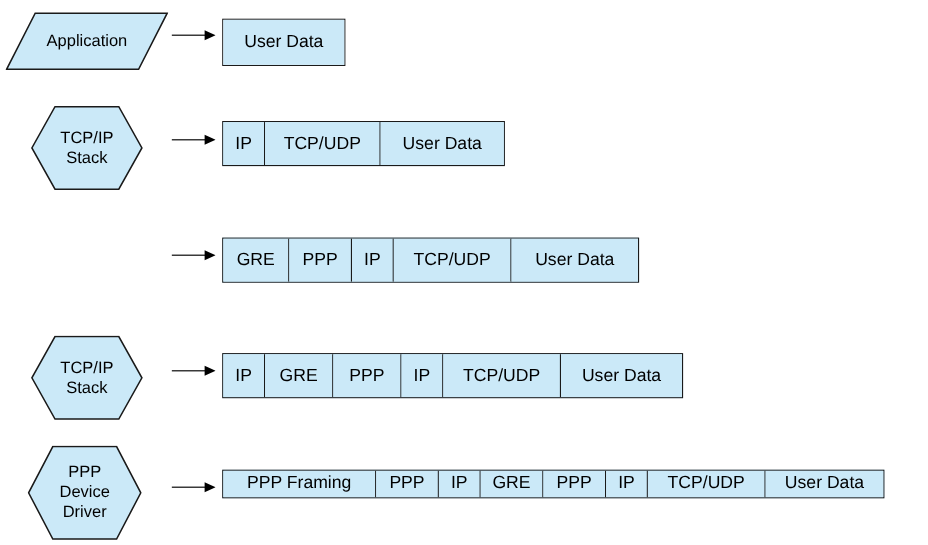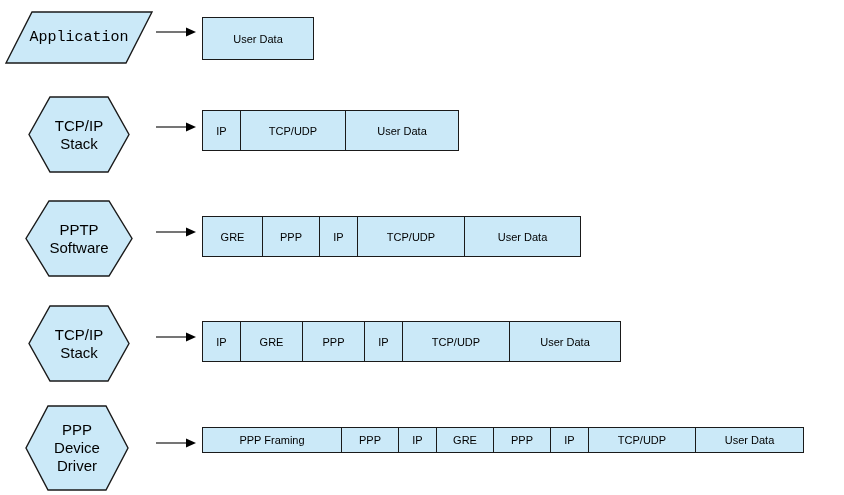"Application" div.stage { font-family: Liberation Mono, monospace -> none }
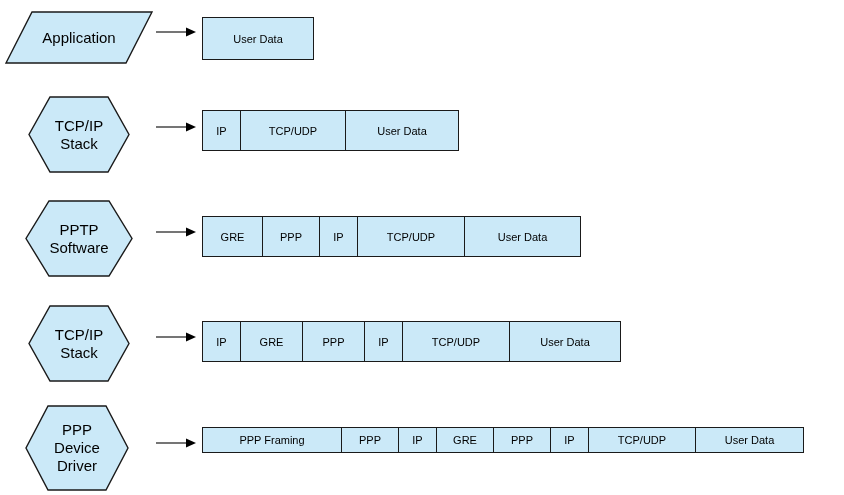"User Data" .packet .cell { font-size: 11px -> 16px }
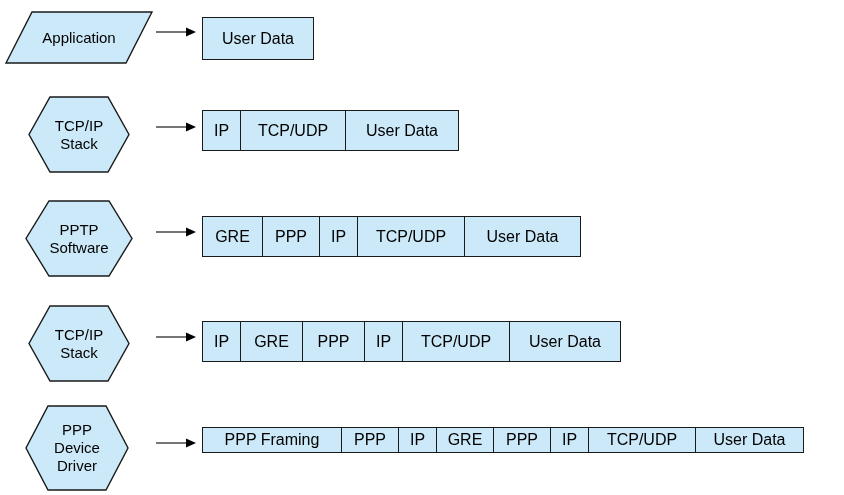"PPTP" div.stage { html: <div> <svg> <polygon></polygon> </svg> <span>PPTP Software</span> </div> -> none }
